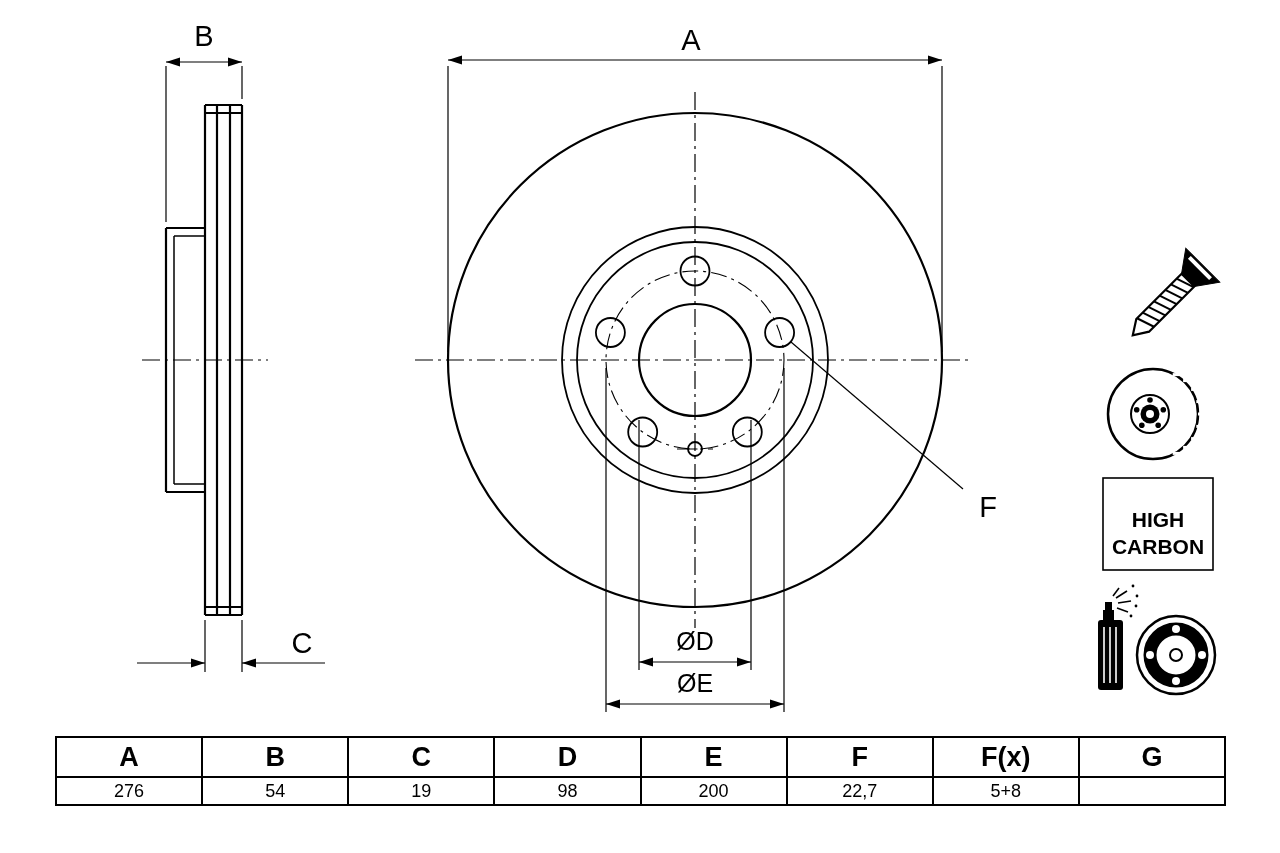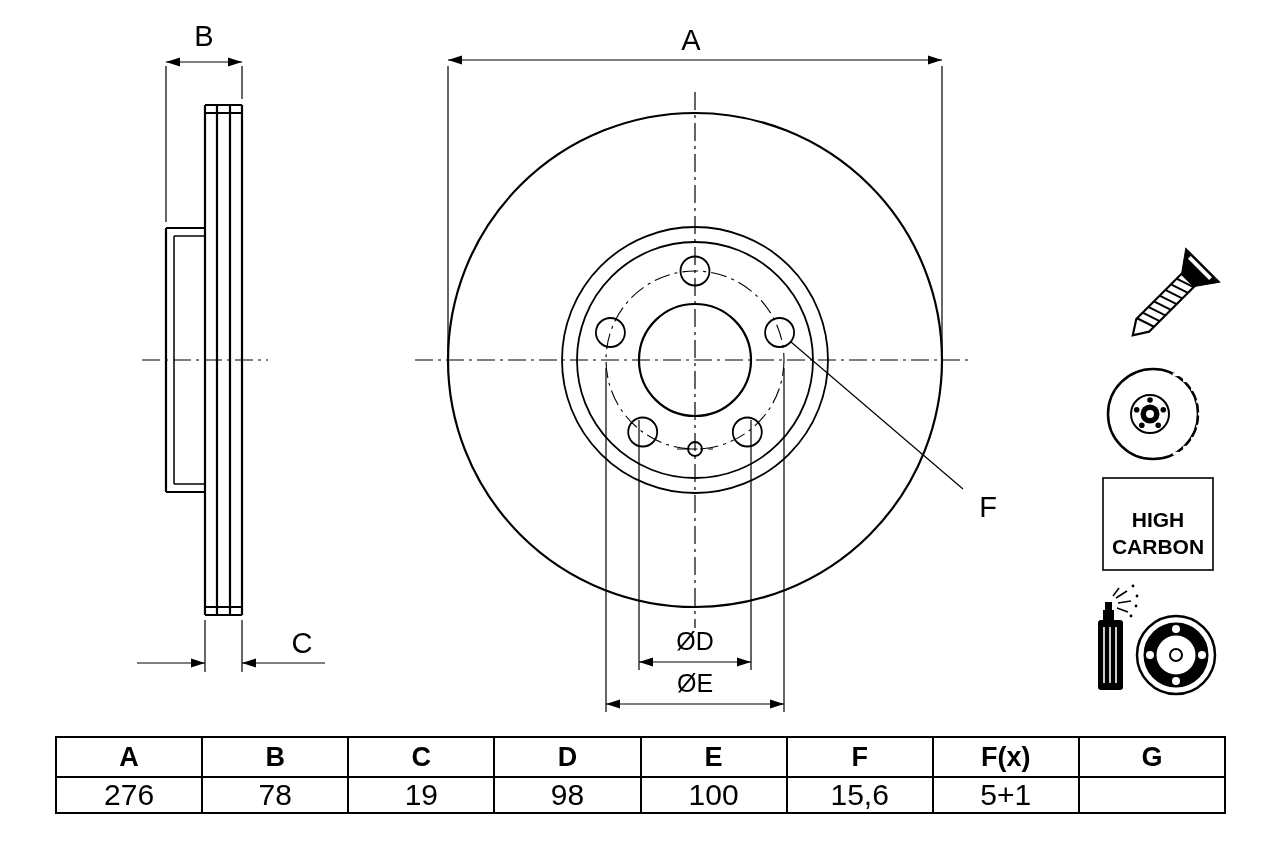"276" .spec-table tr.val td { font-size: 30px -> 18px }
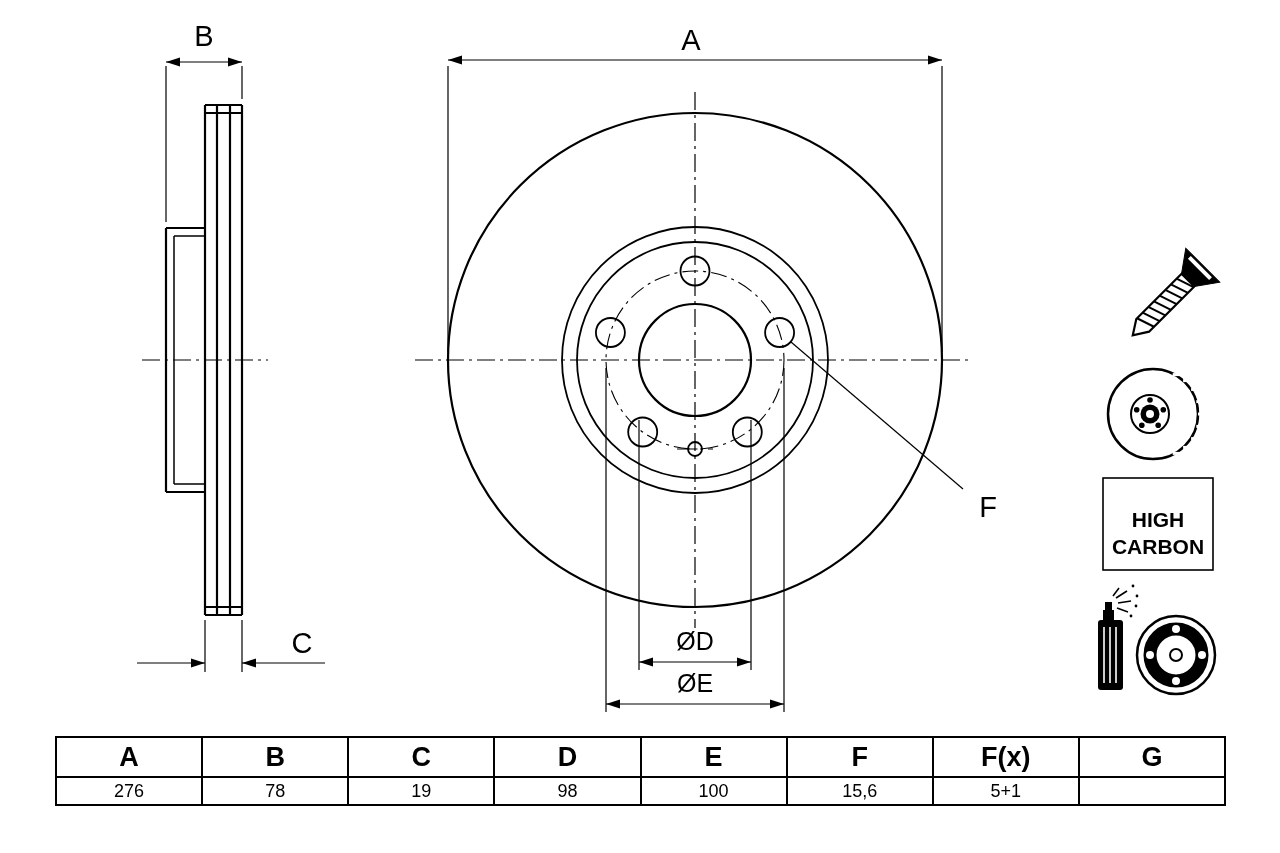"78" td { text: 78 -> 54 }
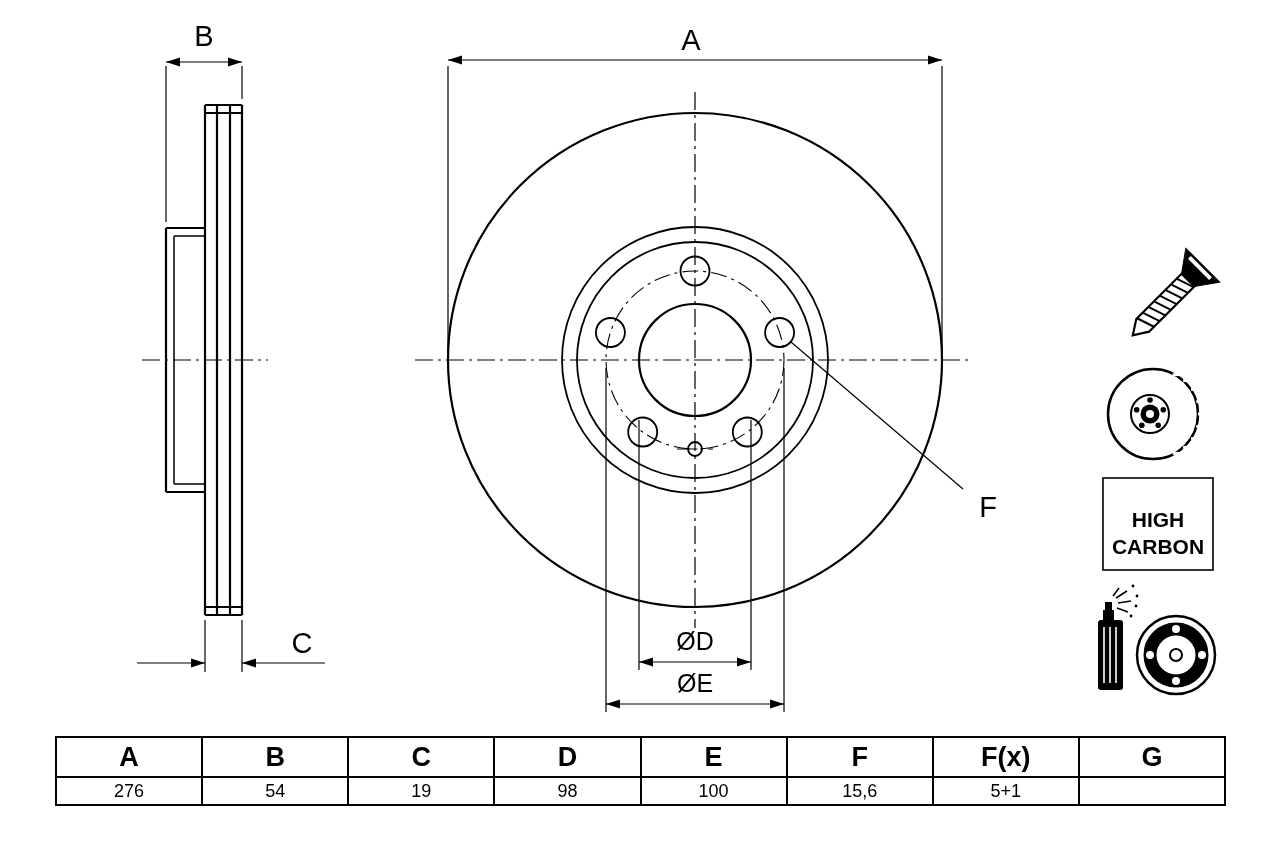"100" td { text: 100 -> 200 }
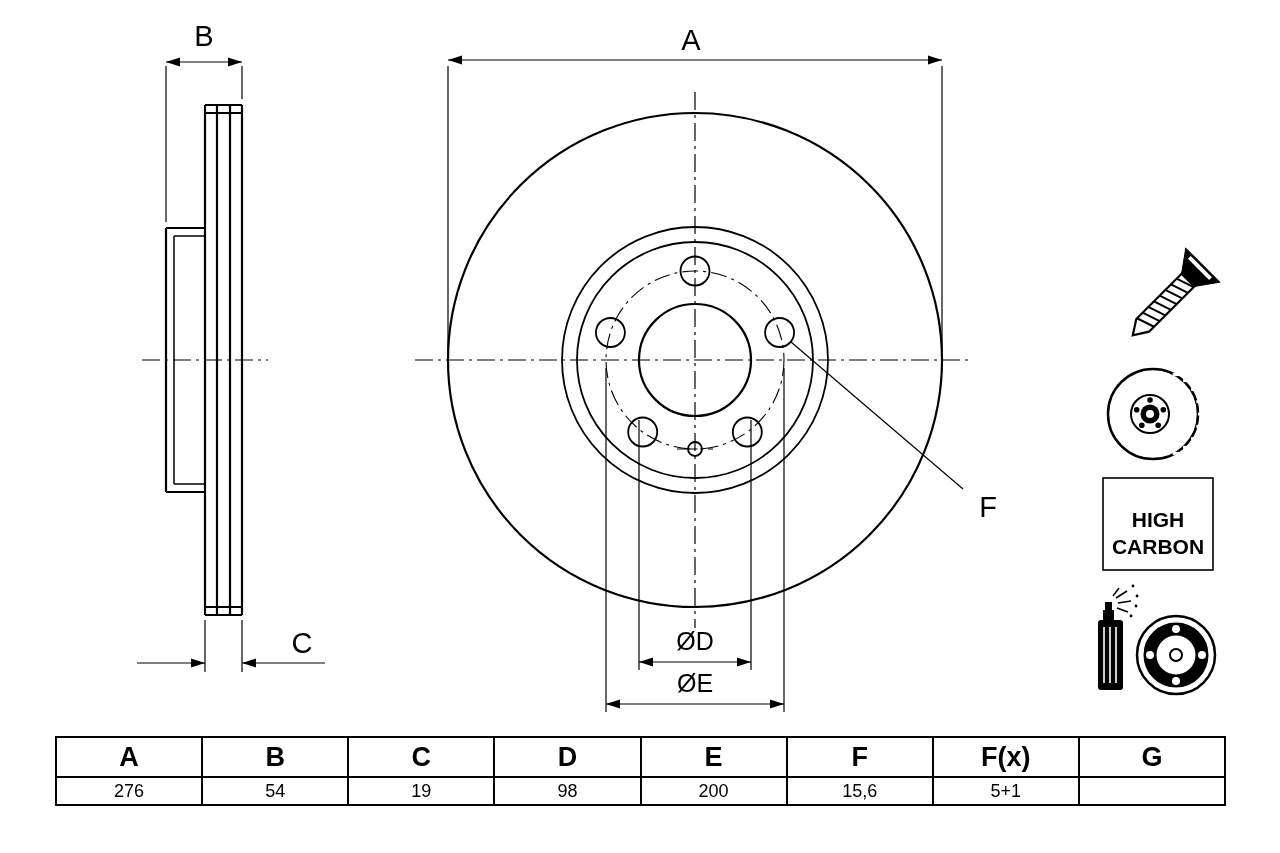"15,6" td { text: 15,6 -> 22,7 }
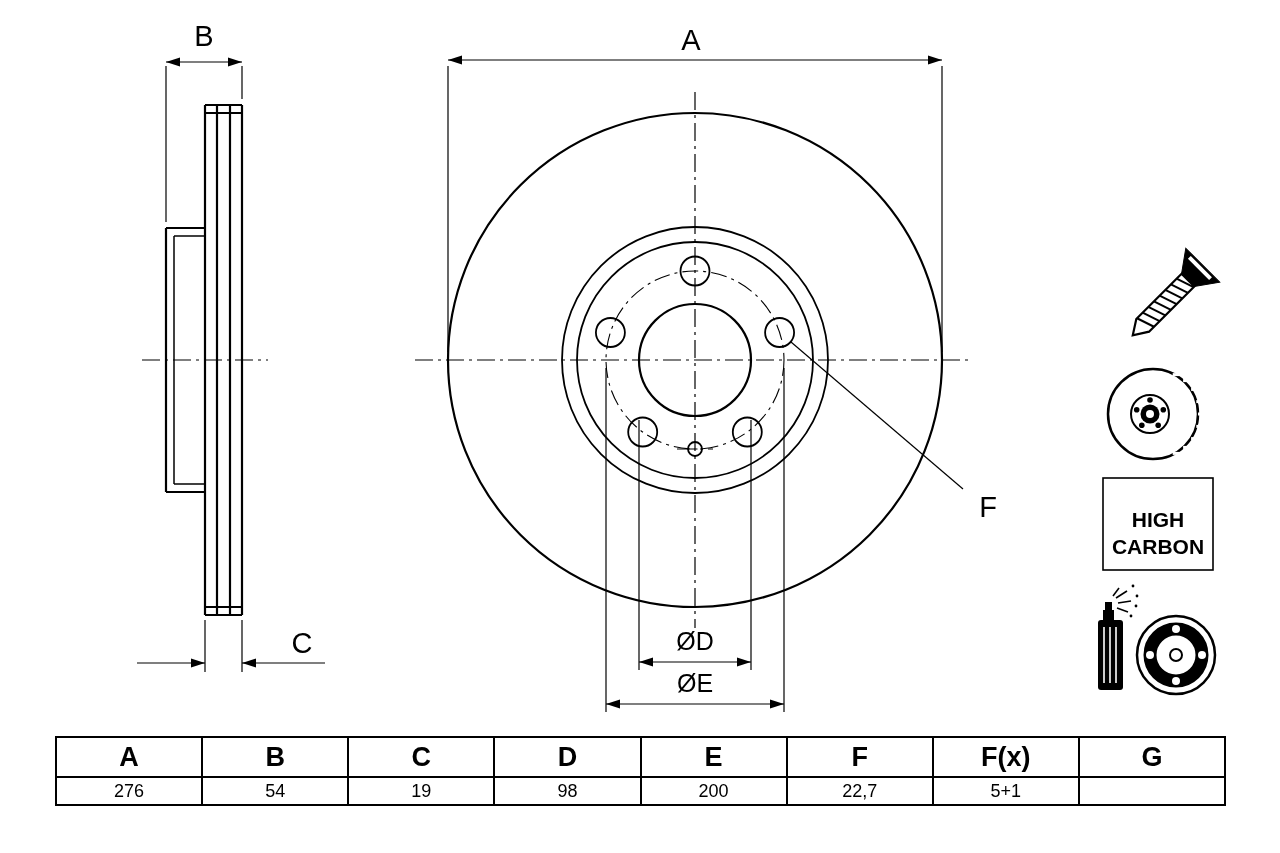"5+1" td { text: 5+1 -> 5+8 }
